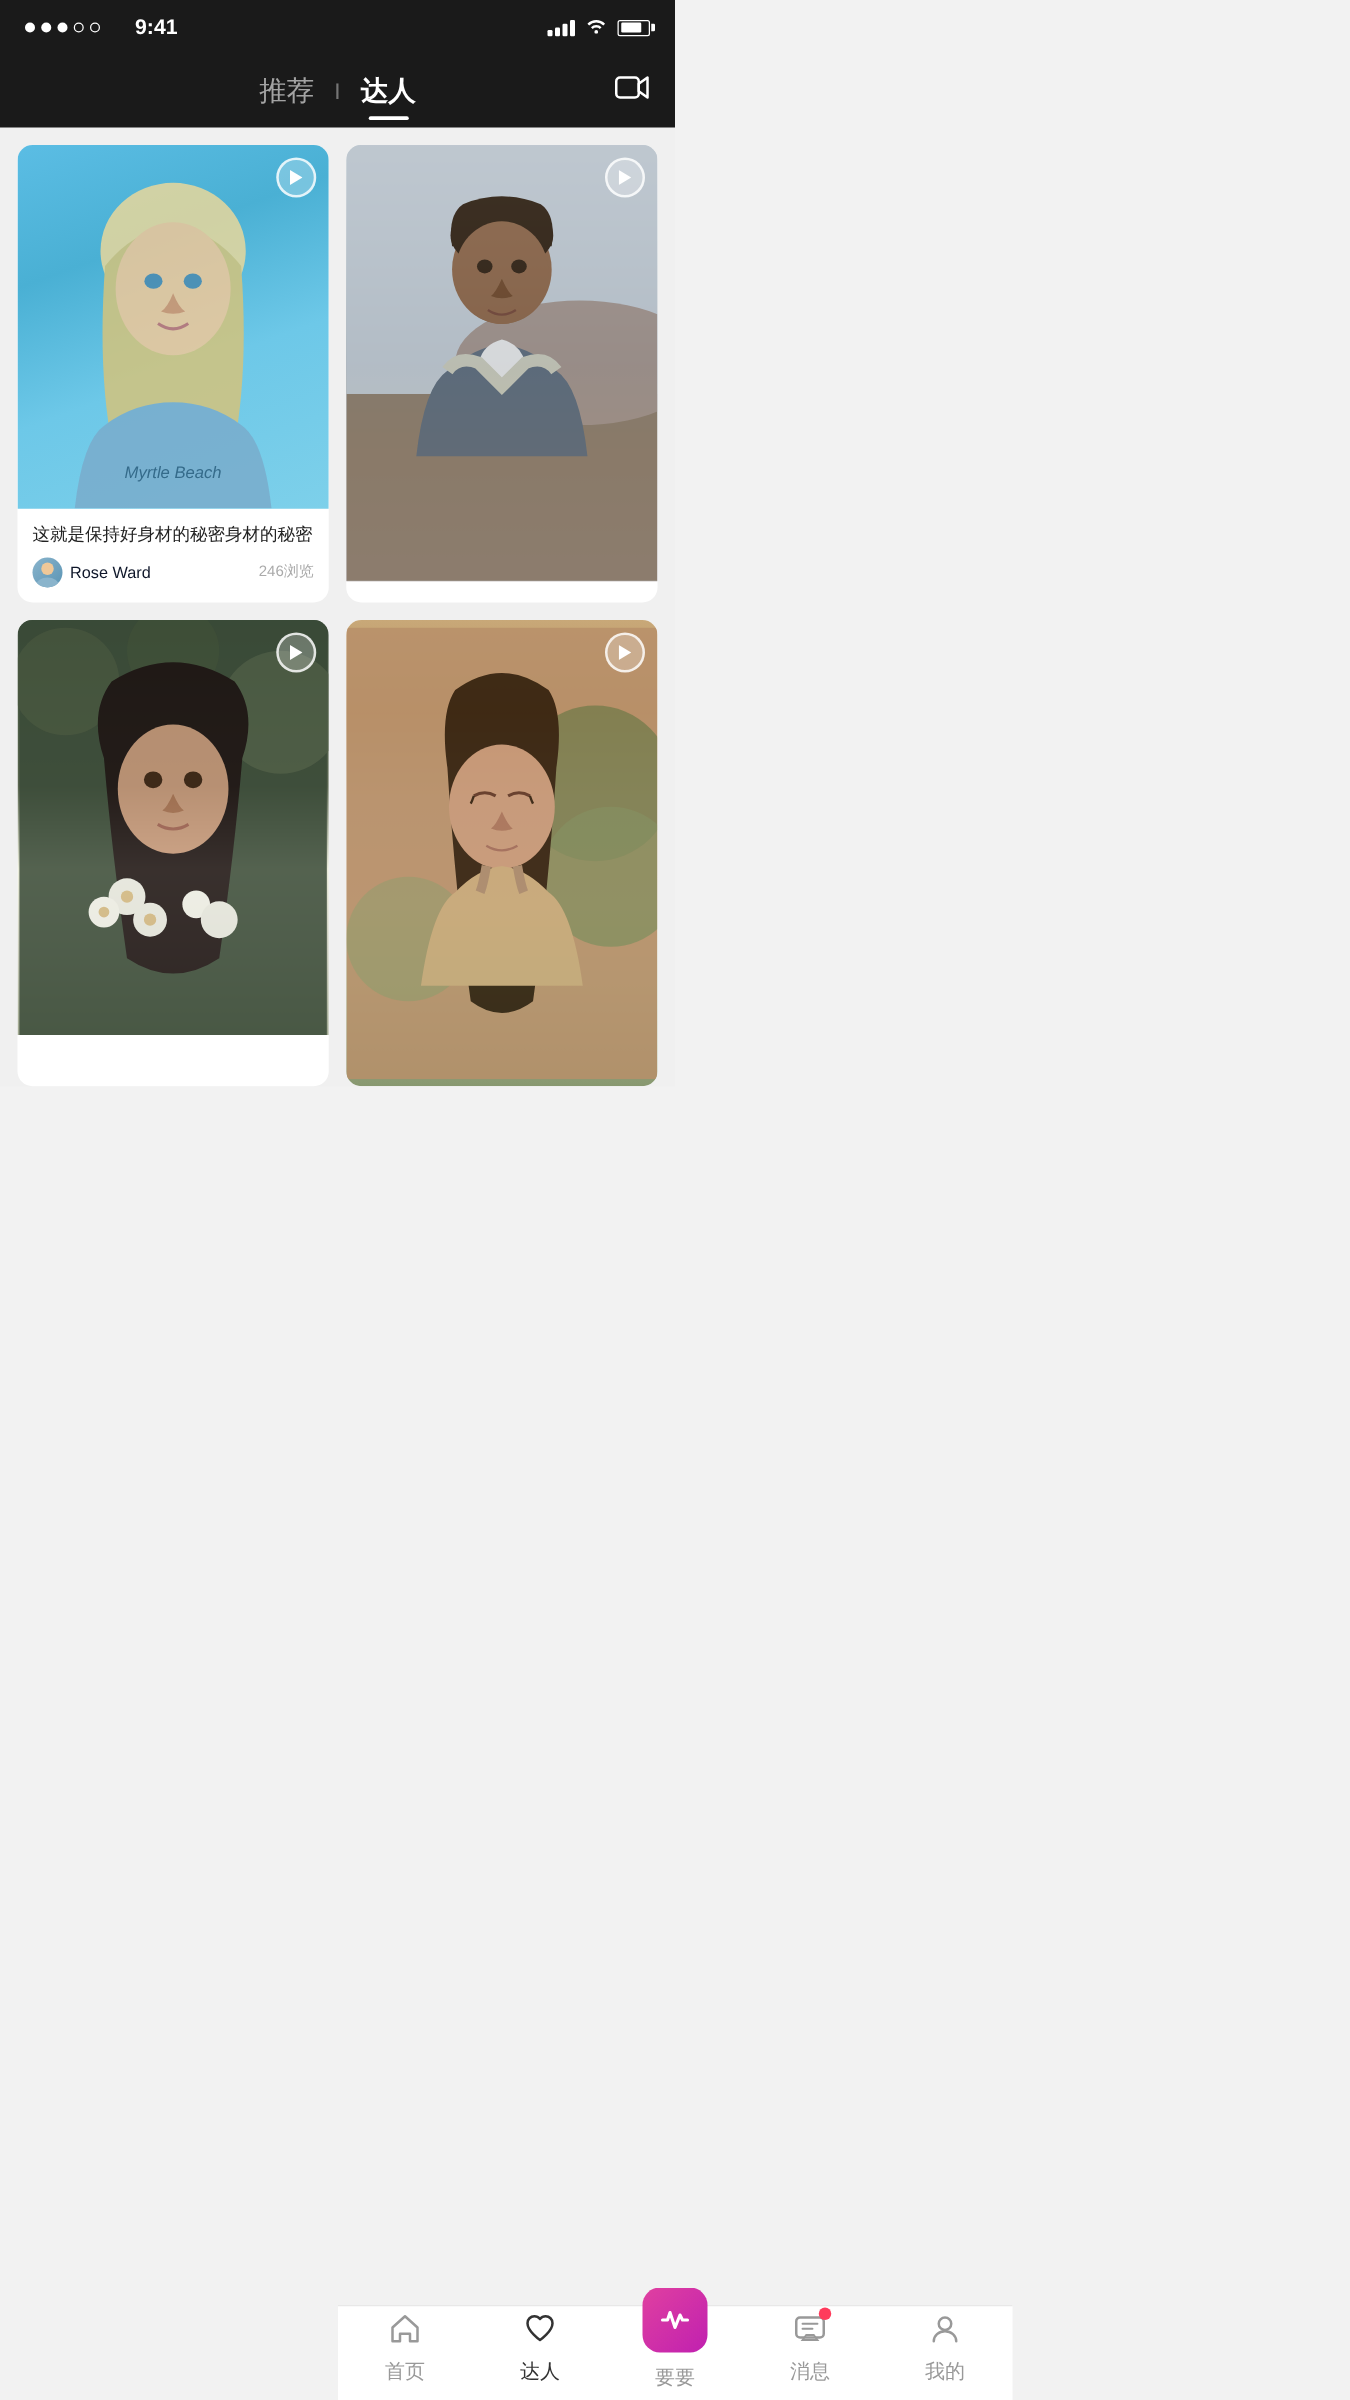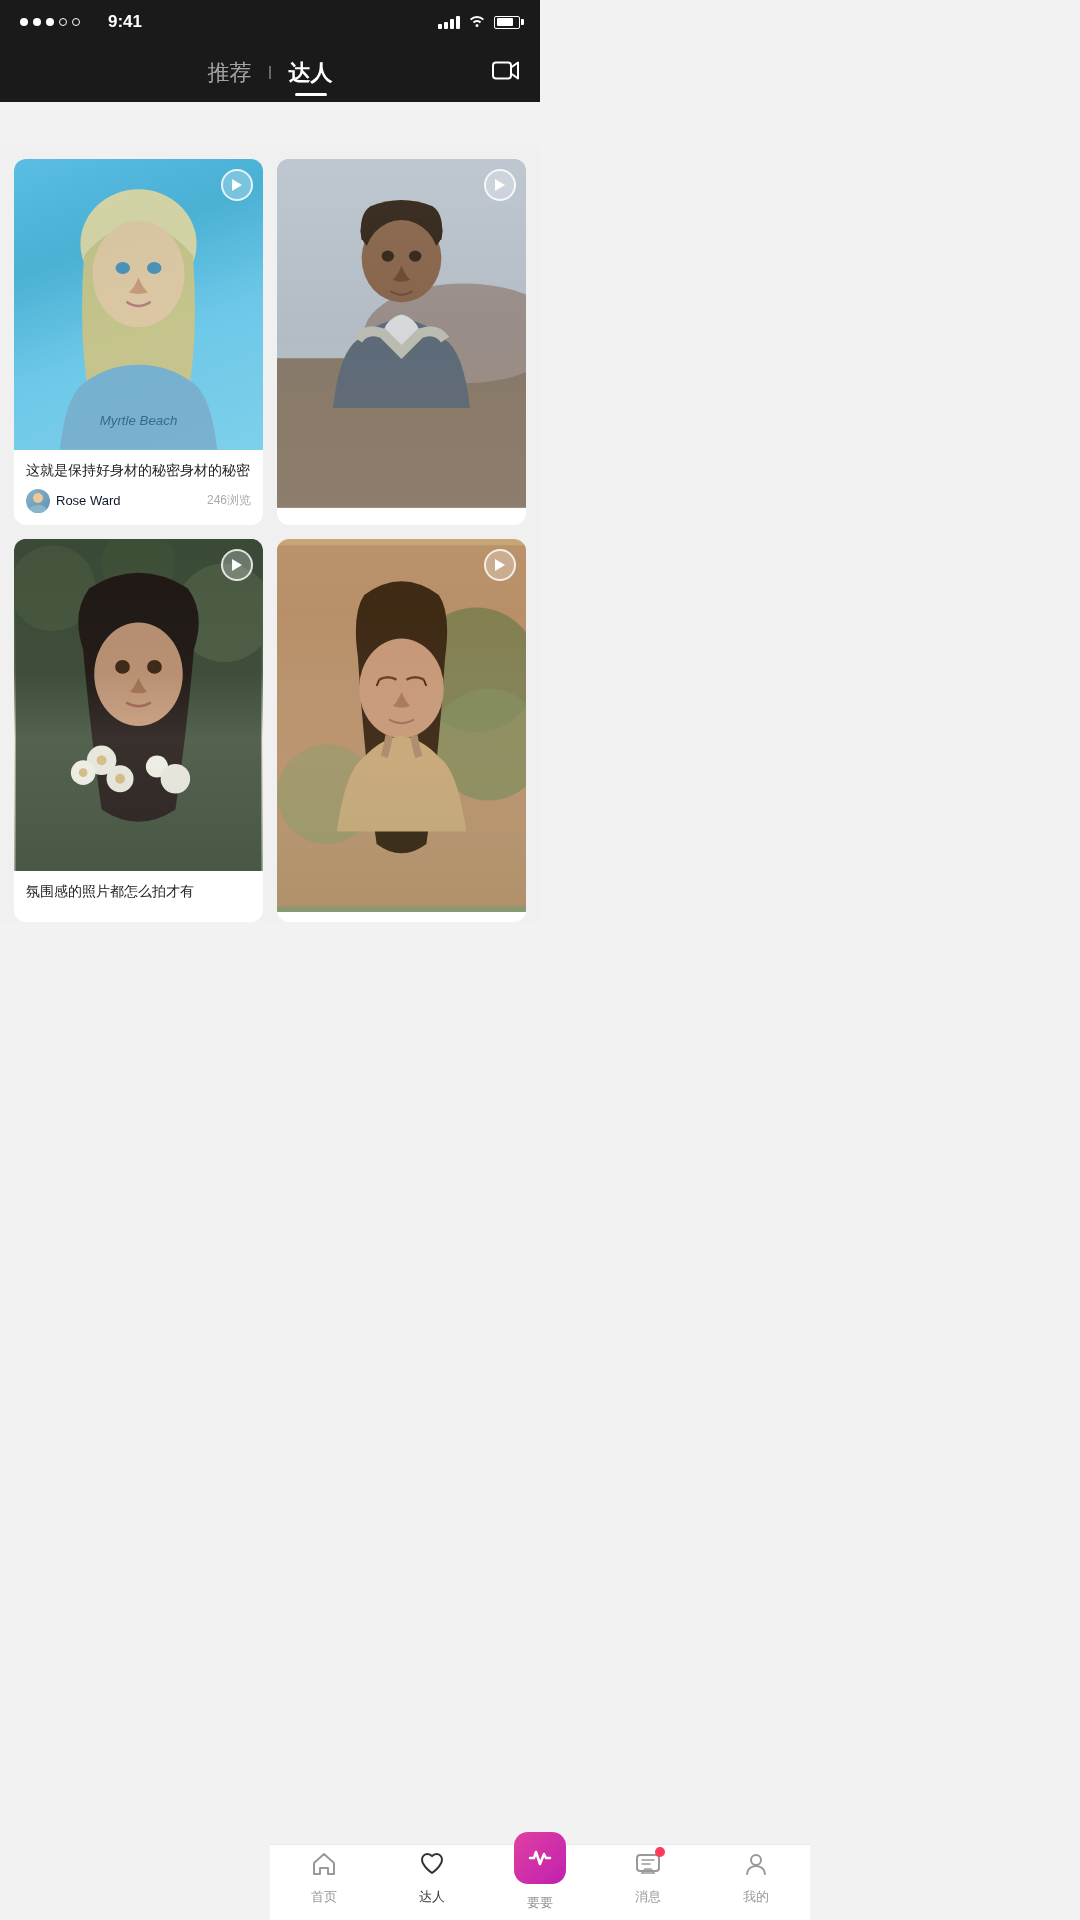"Myrtle Beach" .content { margin-top: 43px -> none }
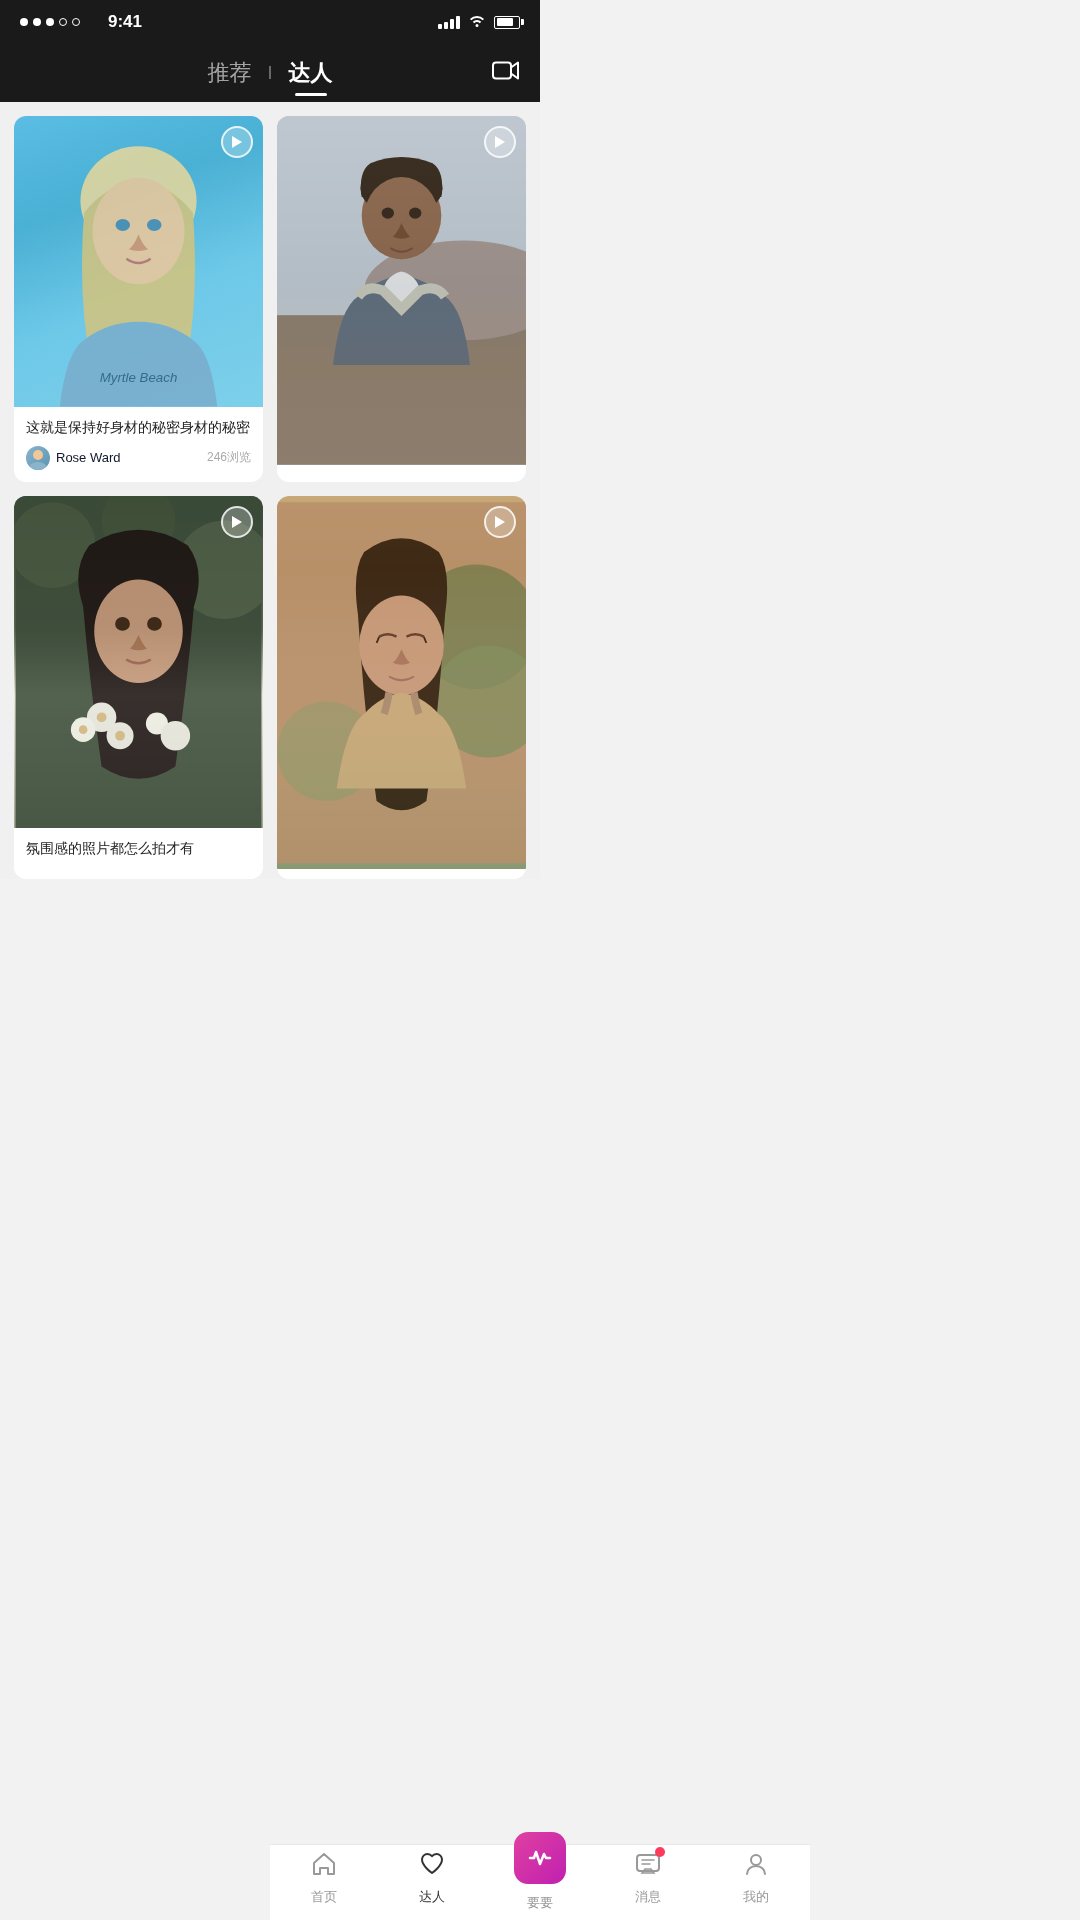"氛围感的照片都怎么拍才有" div.card-body { html: <div> <div>氛围感的照片都怎么拍才有</div> </div> -> none }
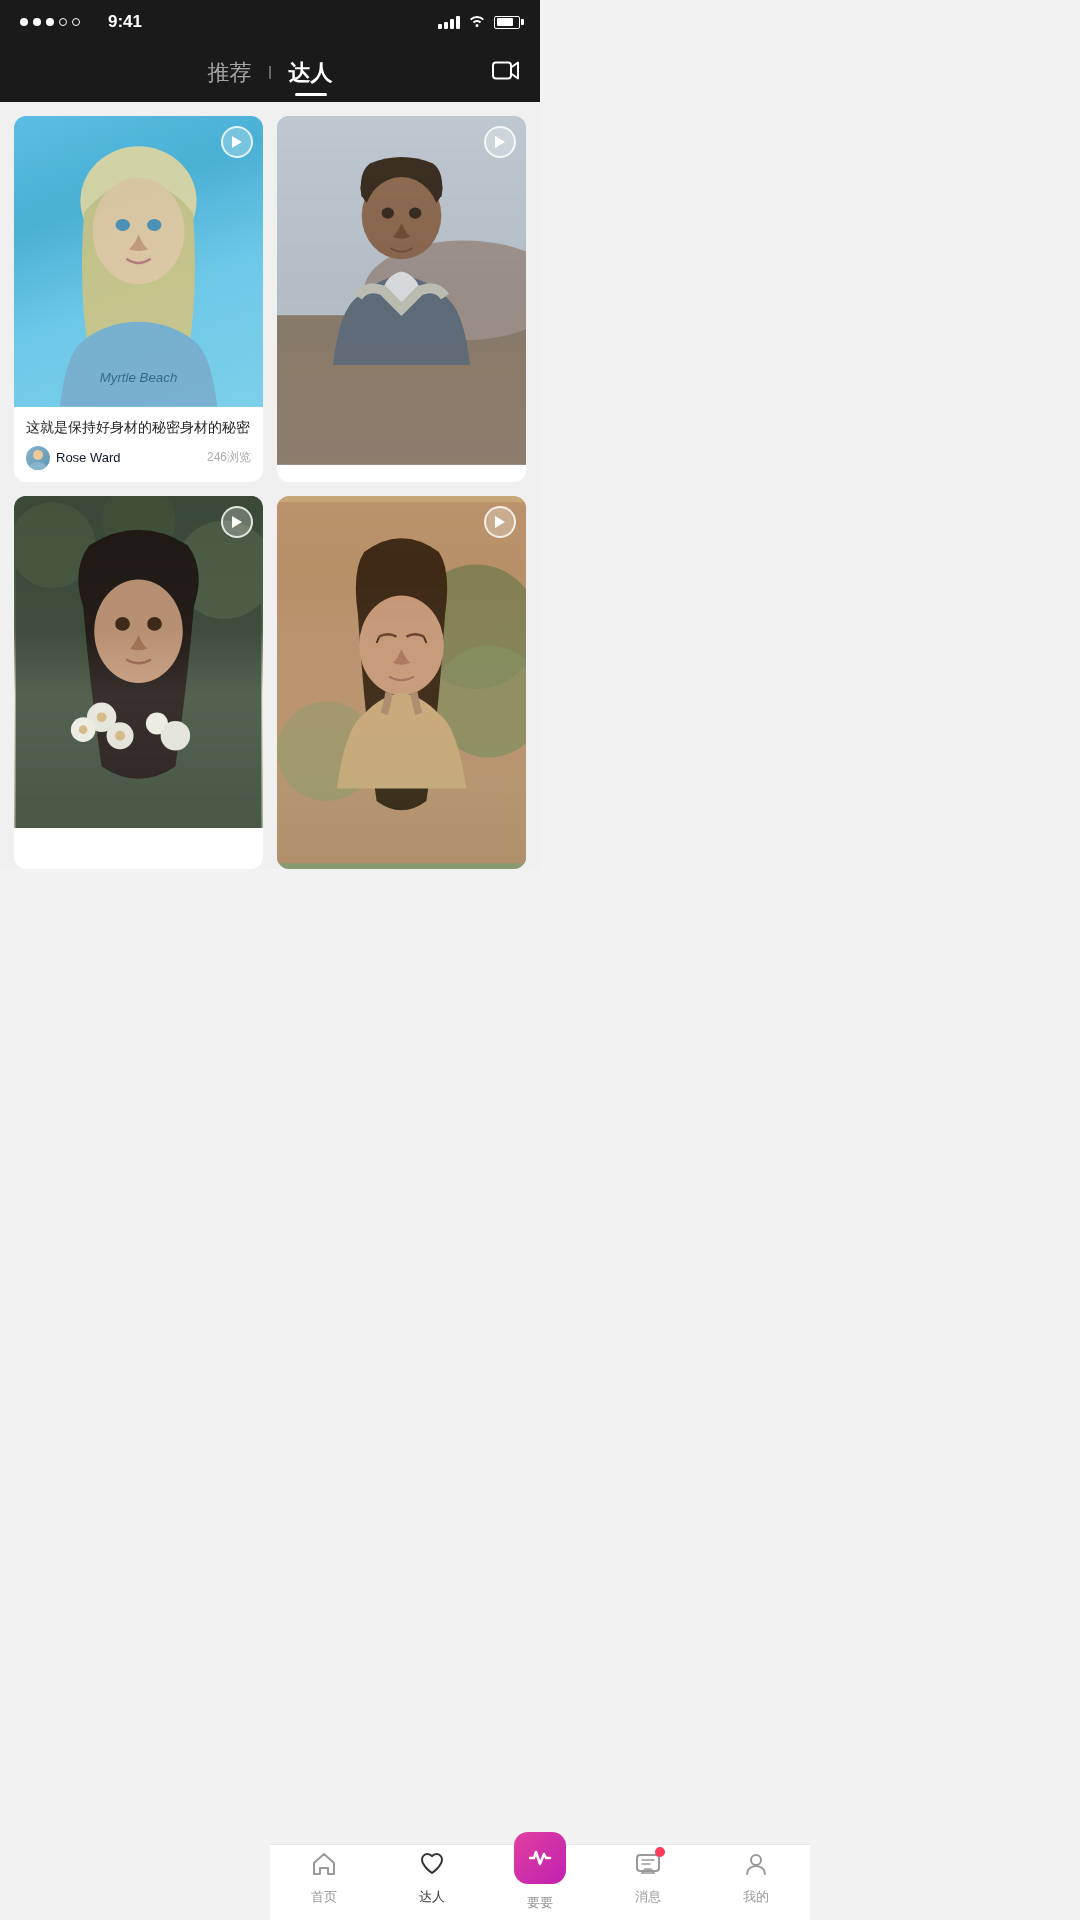"首页" .nav-label { font-size: 13px -> 16px }
